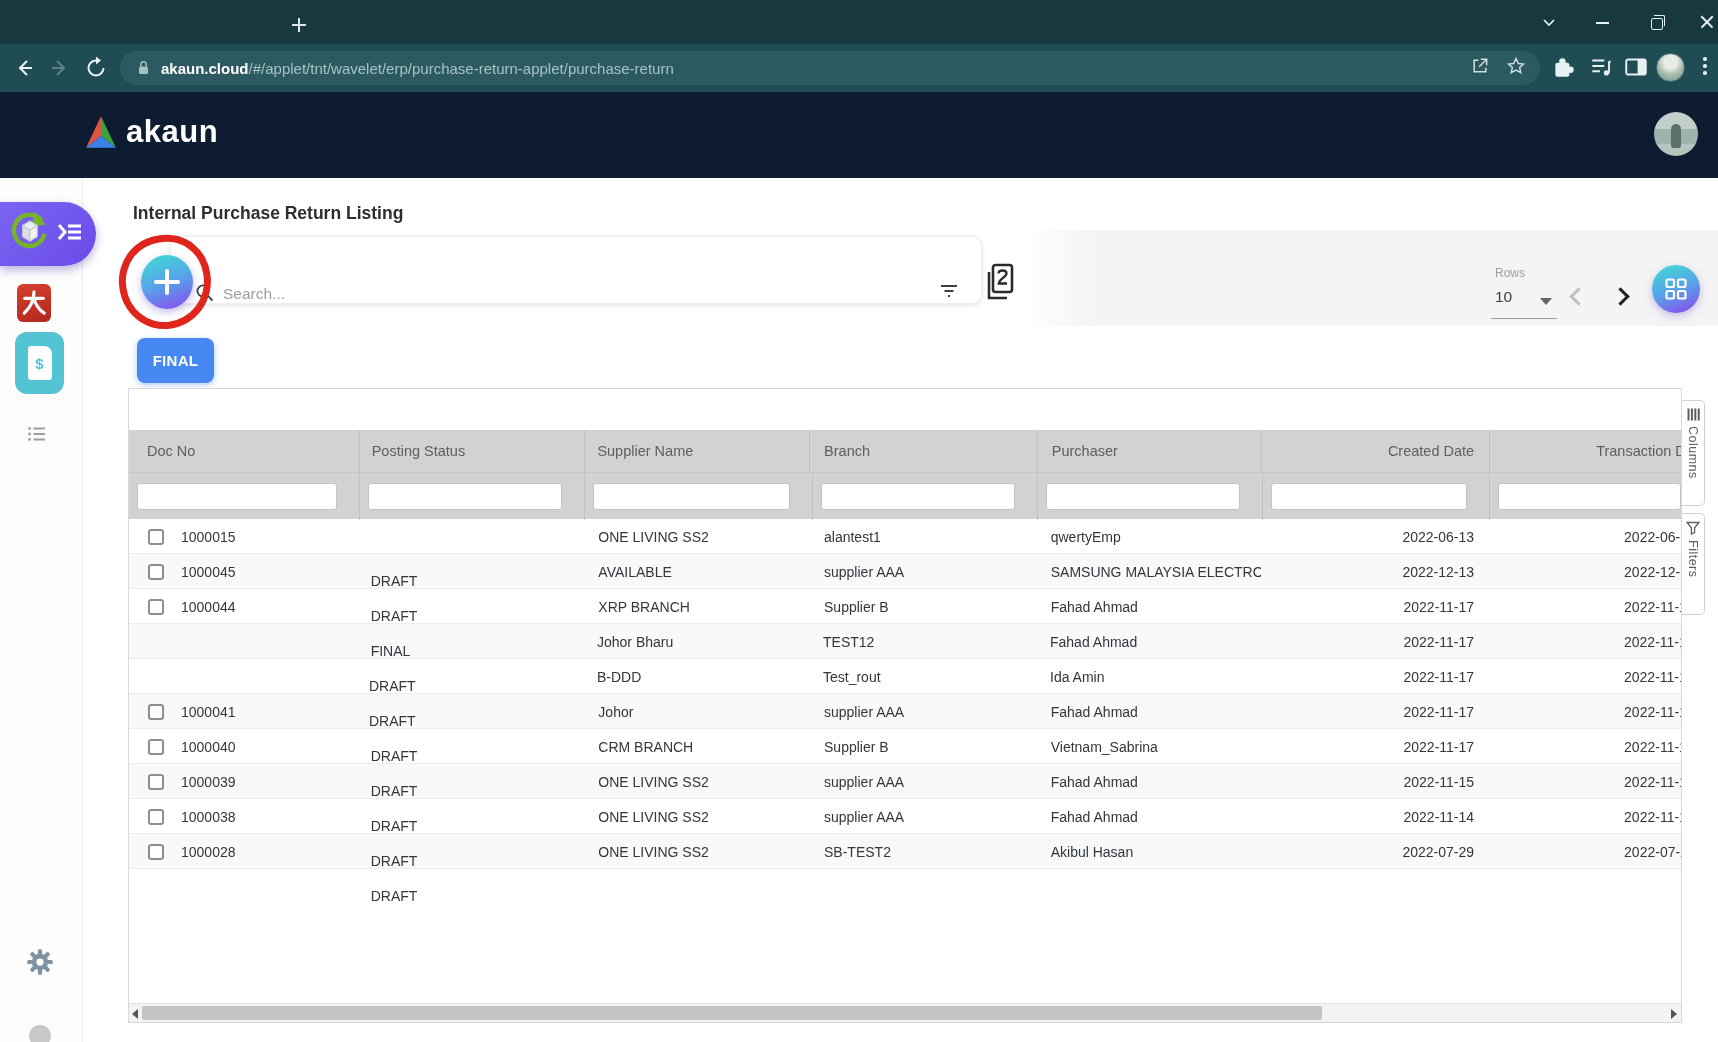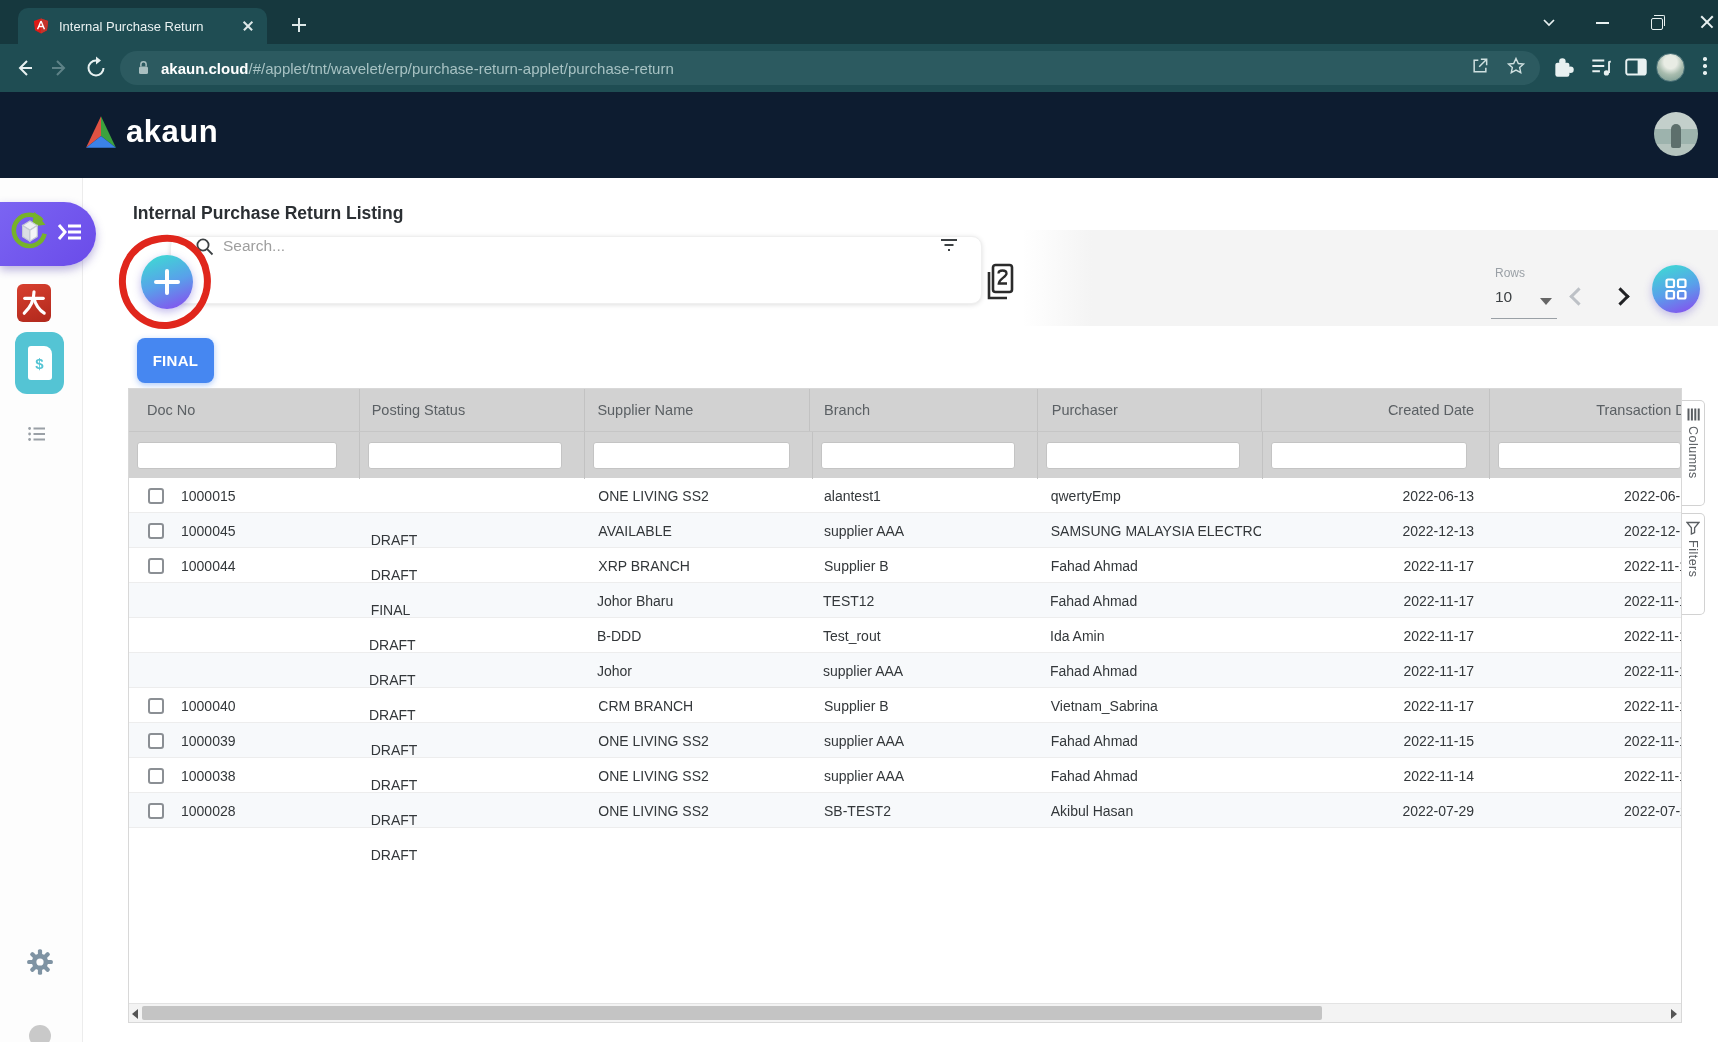"Internal Purchase Return" div.tab { html: <div> <span> <svg> <path></path> <path></path> <path></path> </svg> </span> <span>Internal Purchase Return</span> <span></span> </div> -> none }
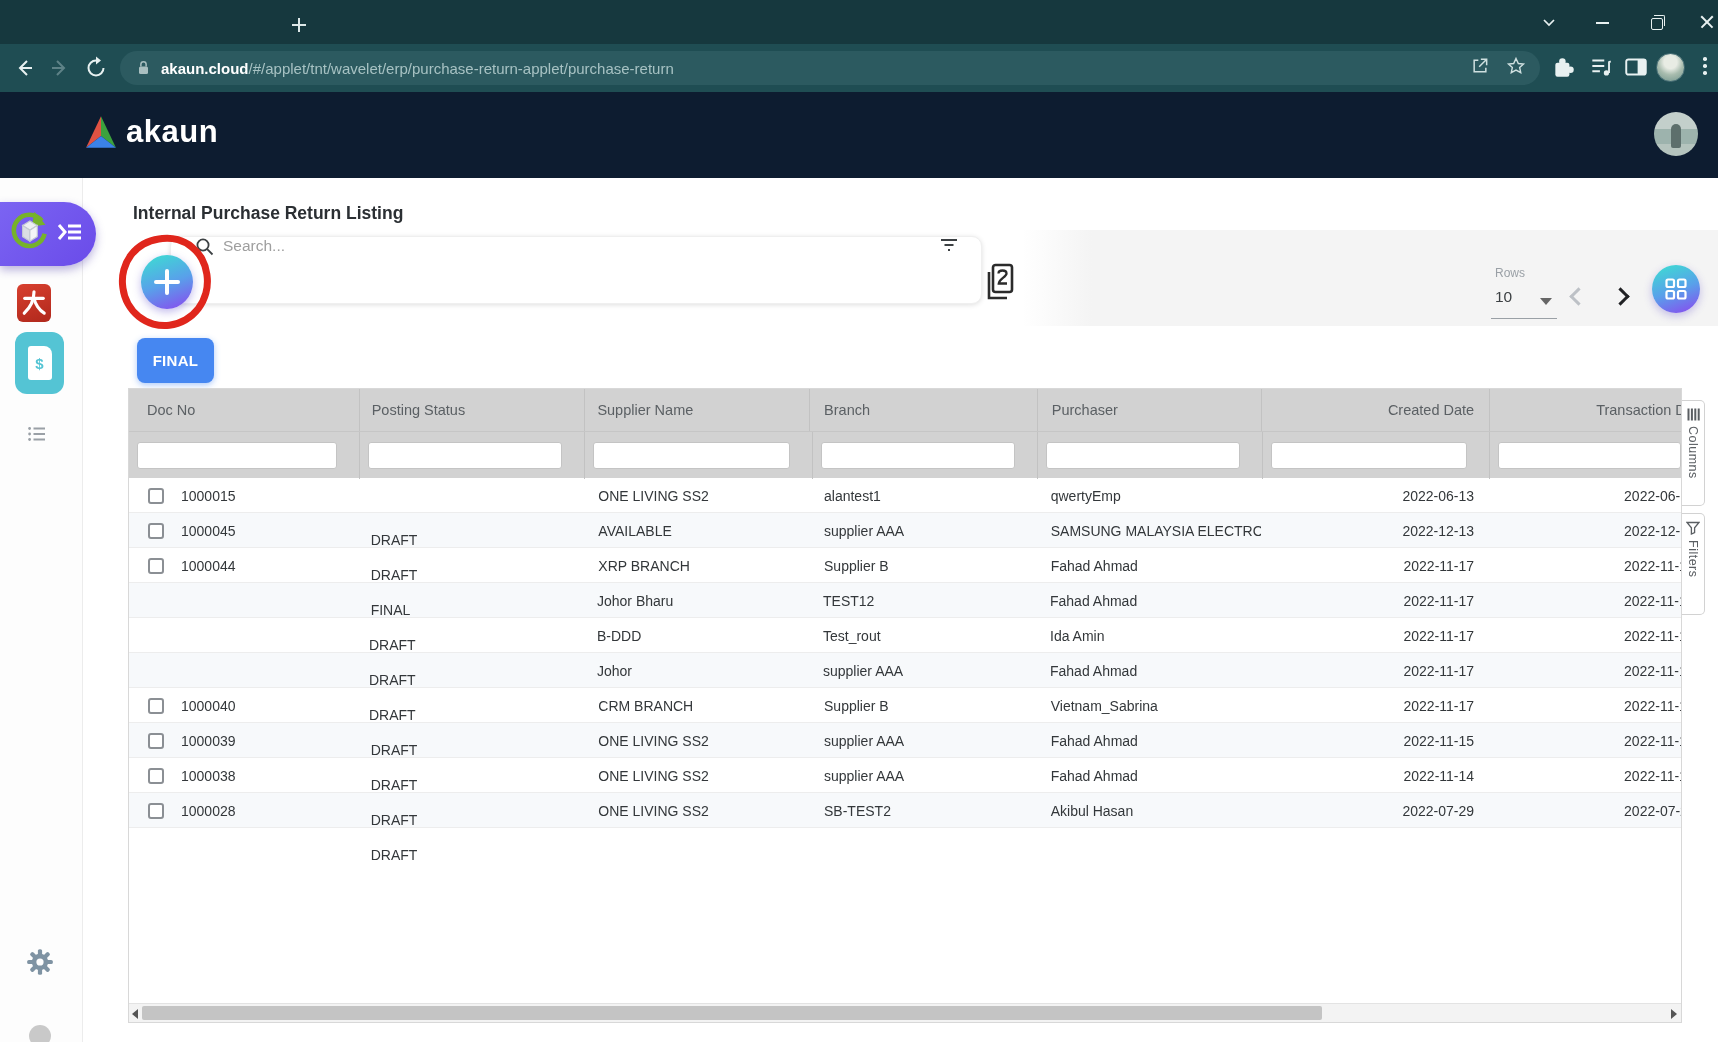"Search..." .search-bar { align-items: flex-start -> flex-end }
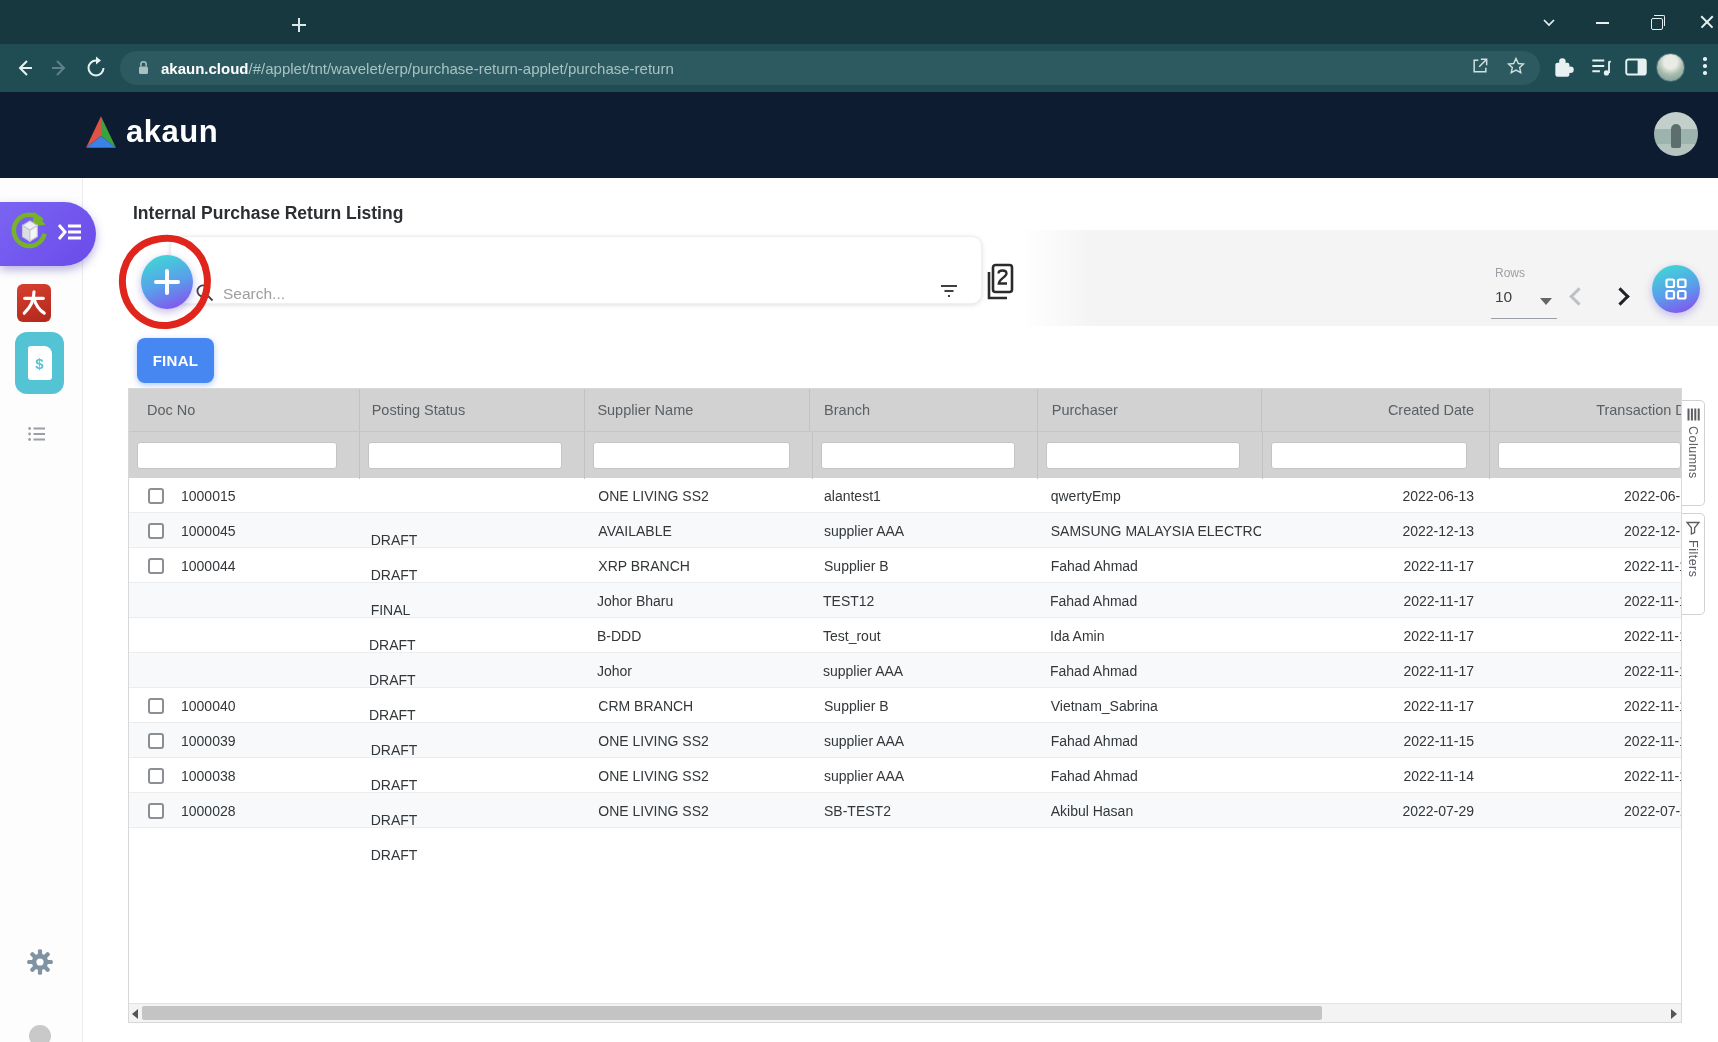"Doc No" .thead { margin-top: none -> 41px }
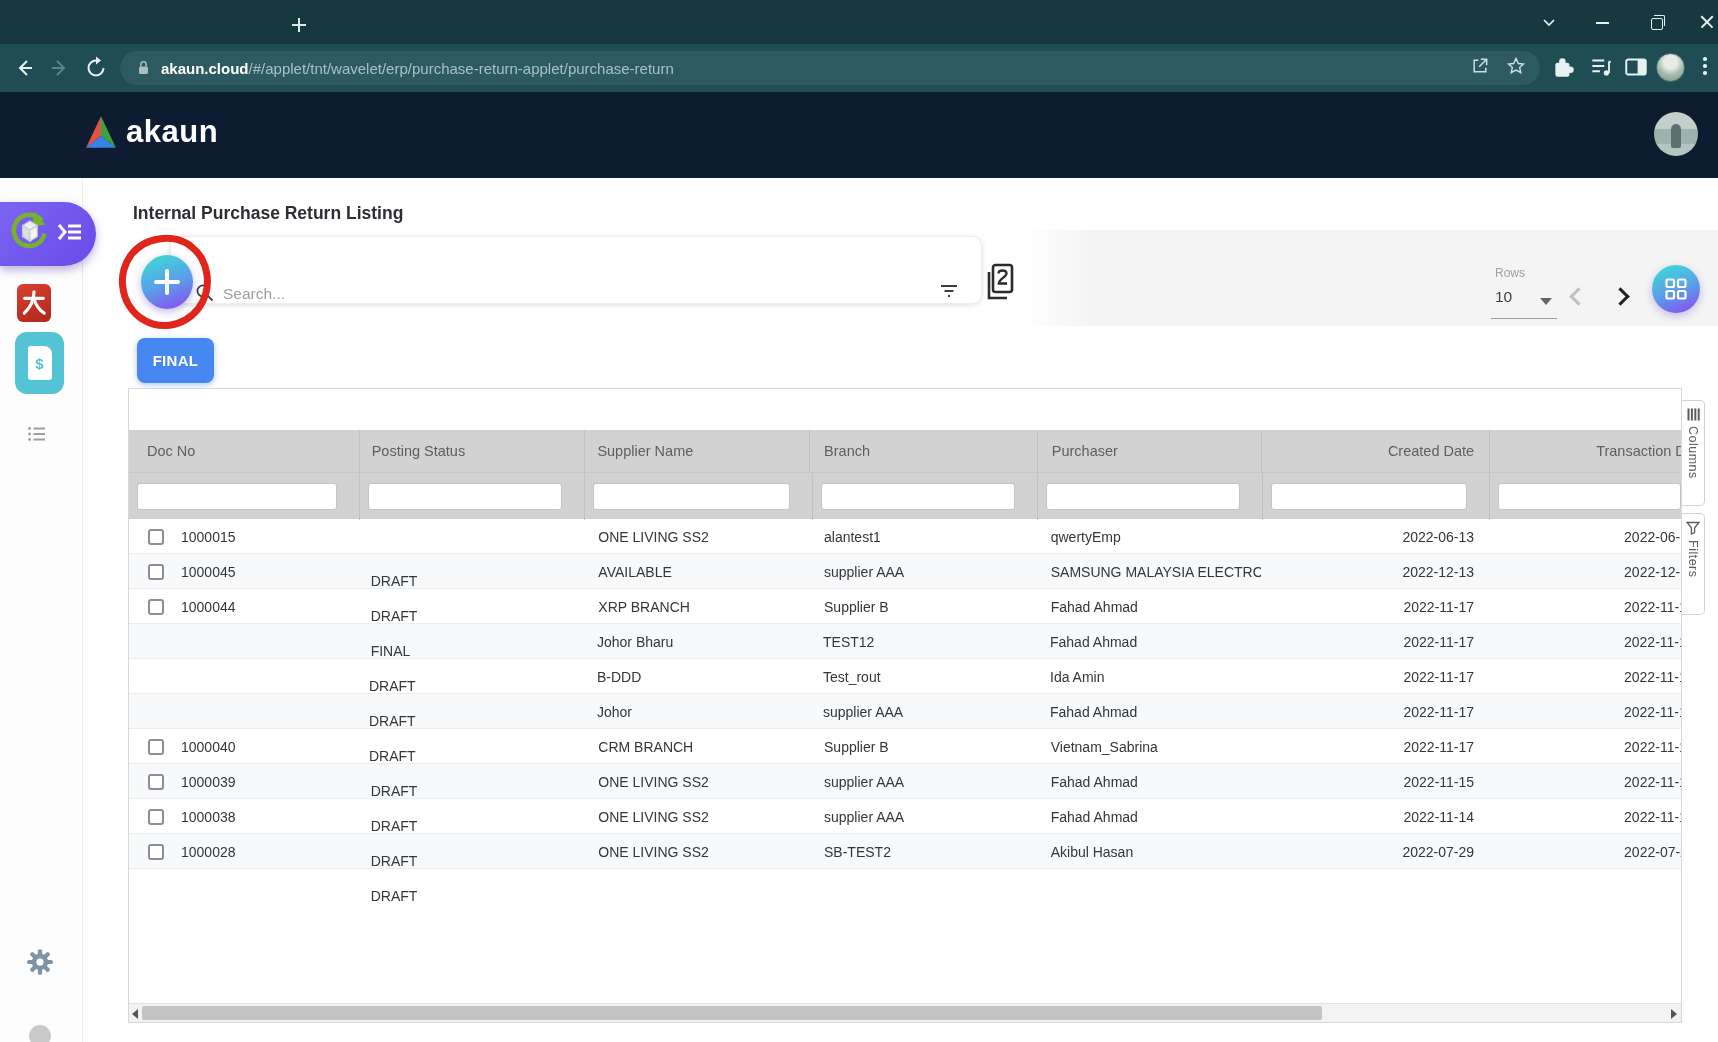"1000041" div.td { html: none -> <div> <span></span> <span>1000041</span> </div> }
